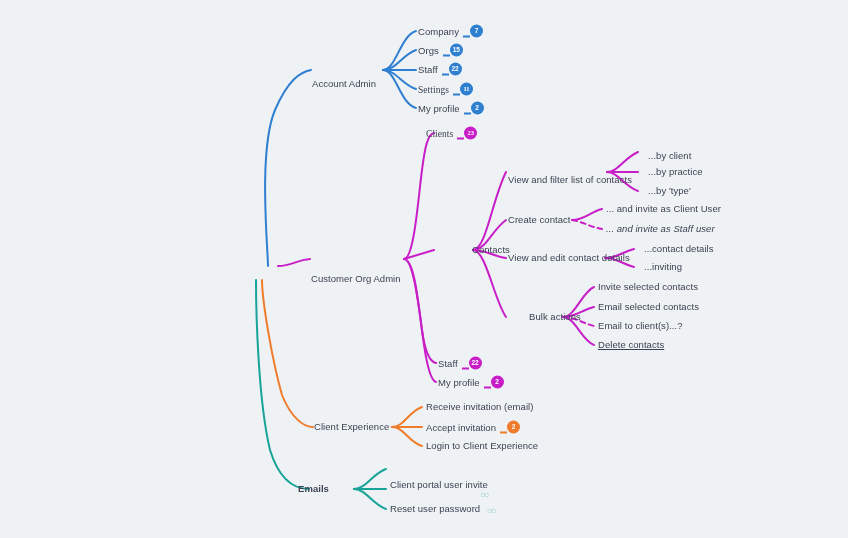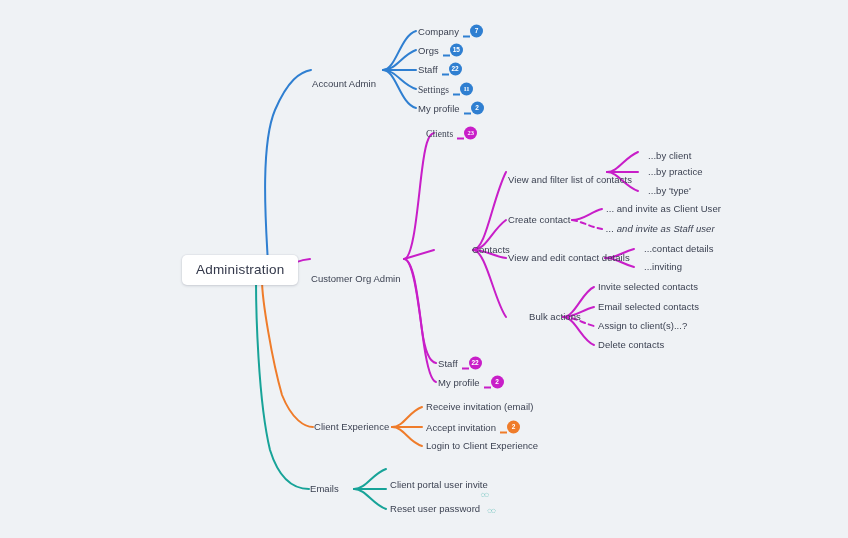"Administration" div.node { html: <div> <span>Administration</span> </div> -> none }
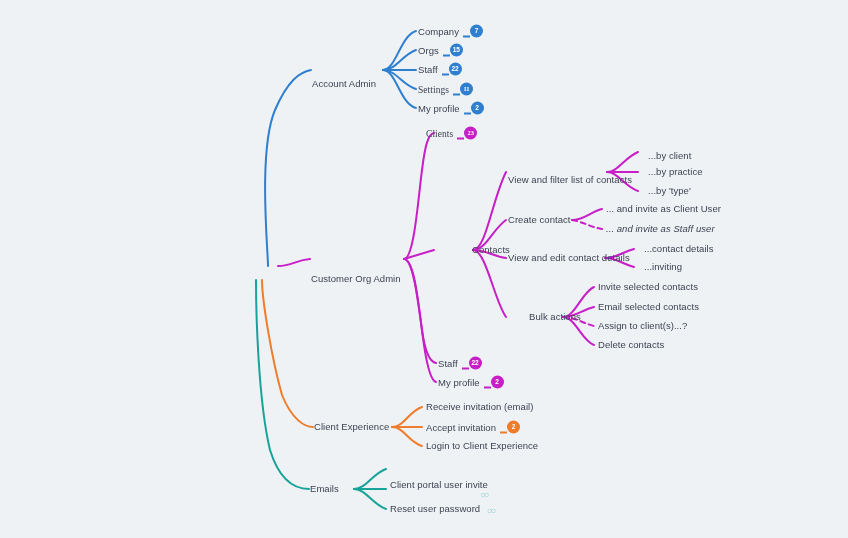"Assign to client(s)...?" span { text: Assign -> Email }
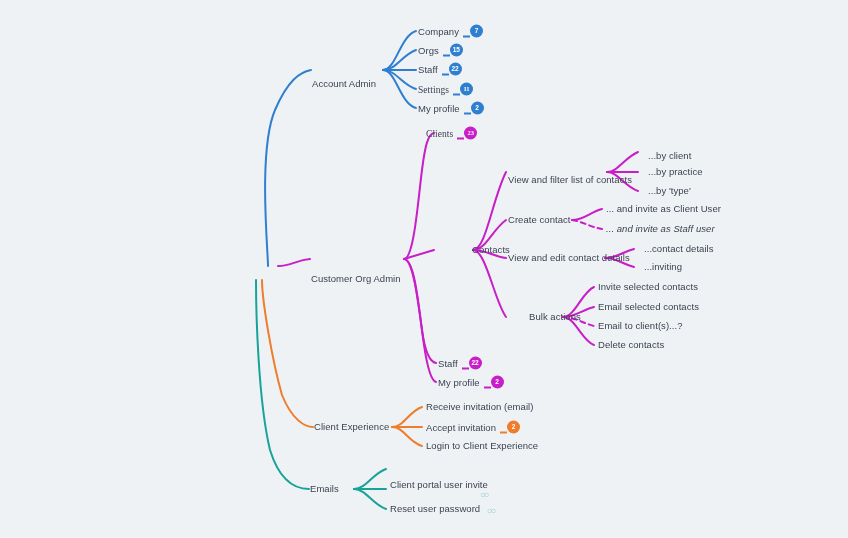"Delete contacts" div.node { text-decoration: none -> underline }
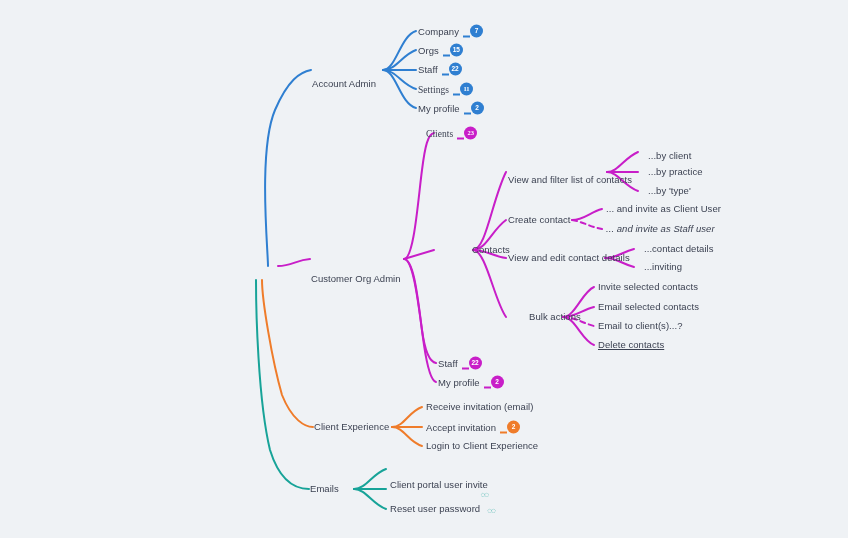"Emails" div.node { font-weight: none -> bold; left: 310px -> 298px }
